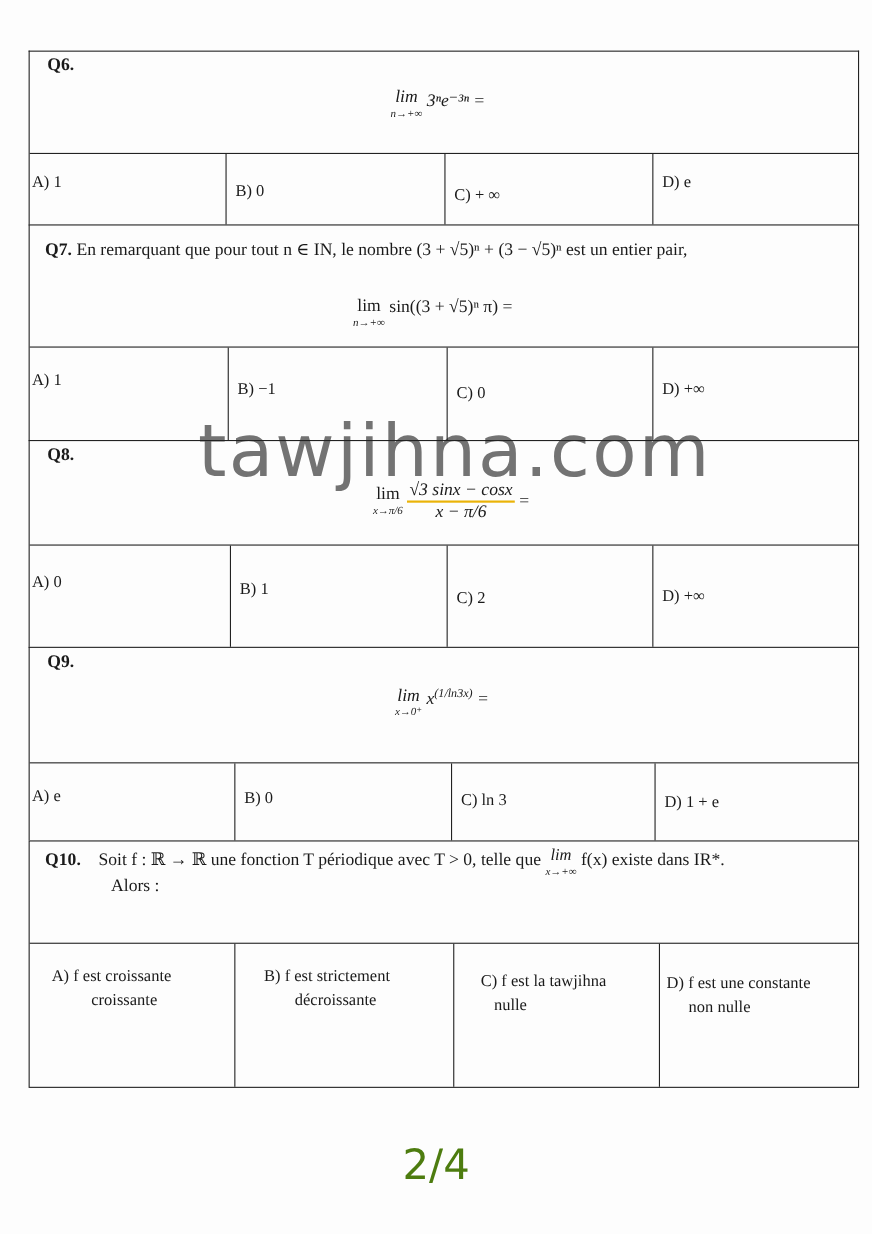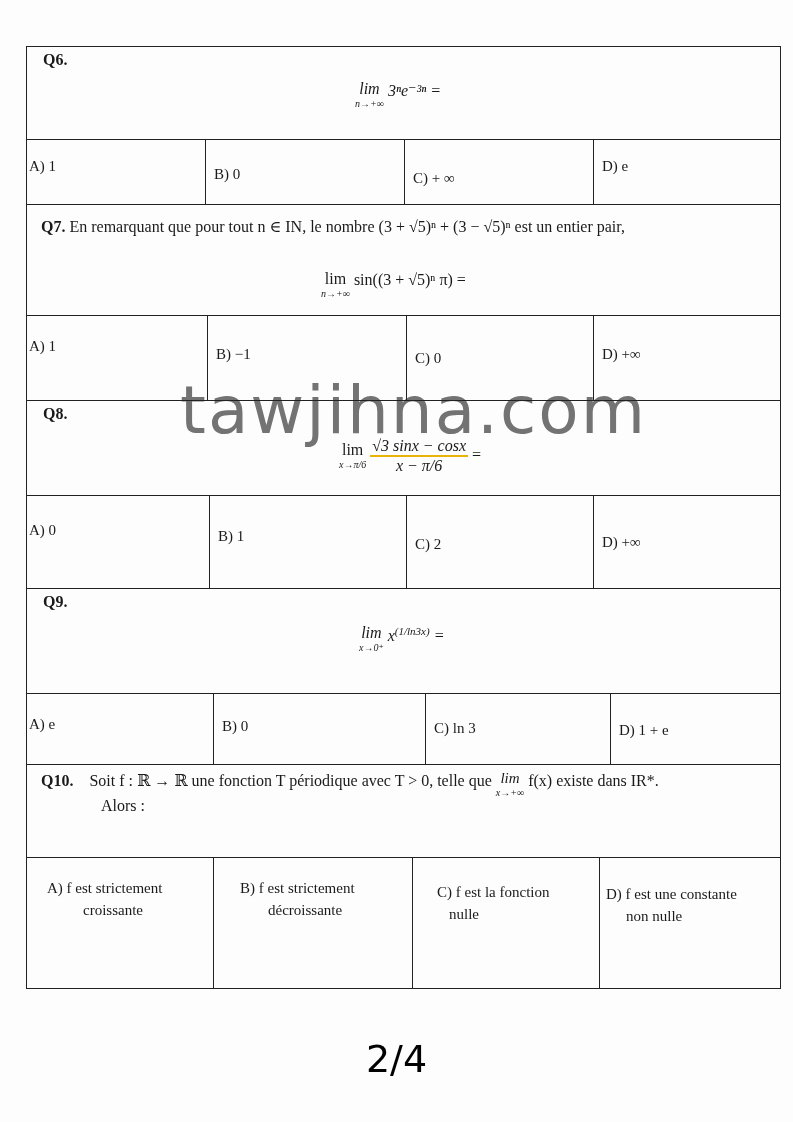"C) ln 3" div.opt { margin-left: 15px -> none }
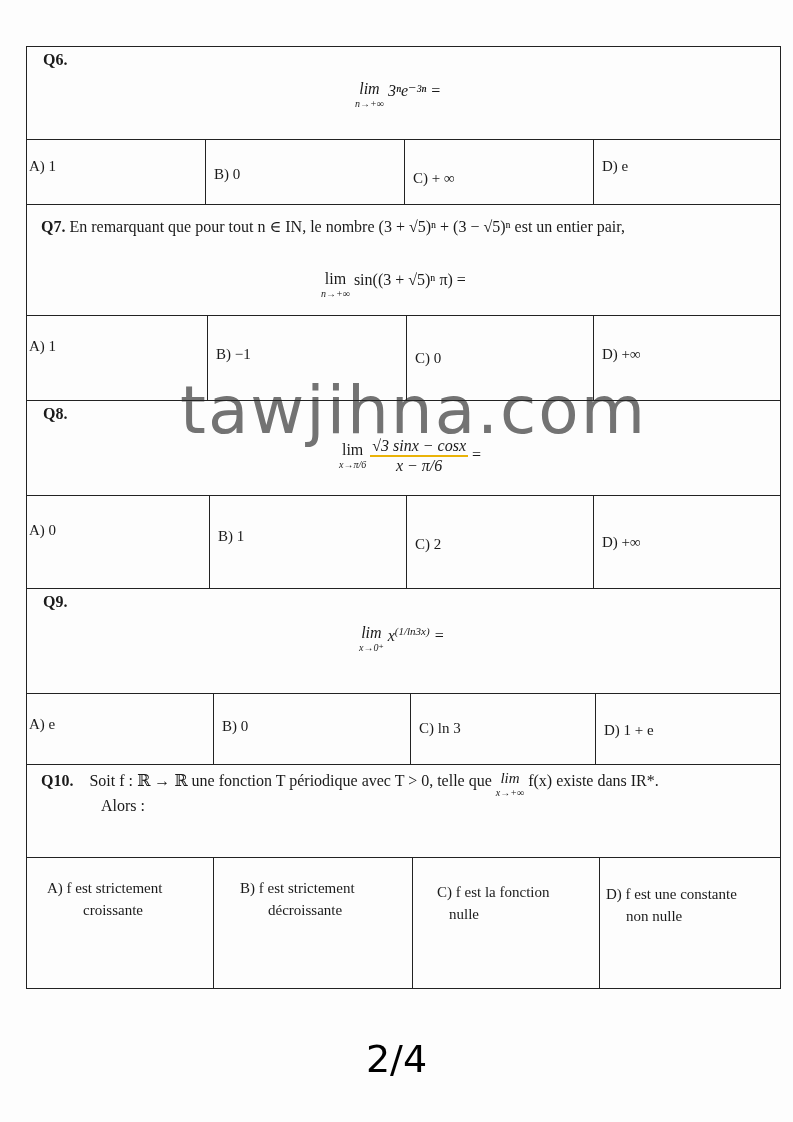"A) f est strictement" span.o { text: strictement -> croissante }
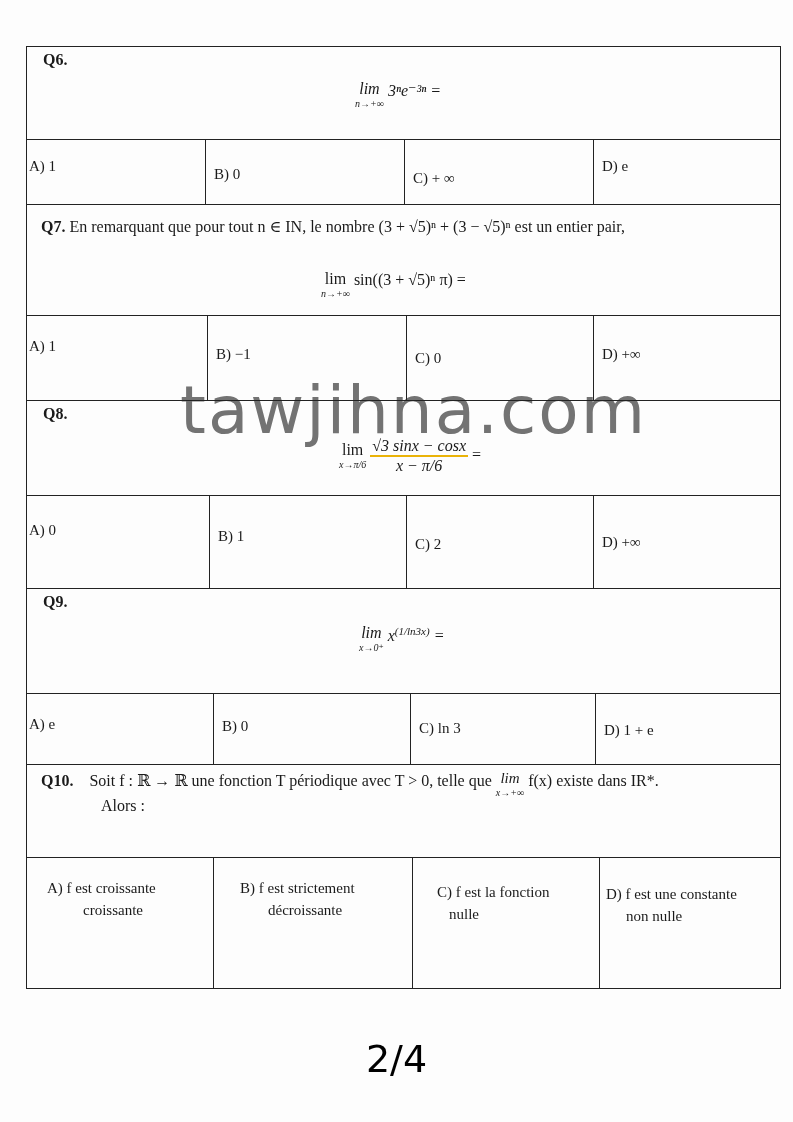"C) f est la fonction" span.o { text: fonction -> tawjihna }
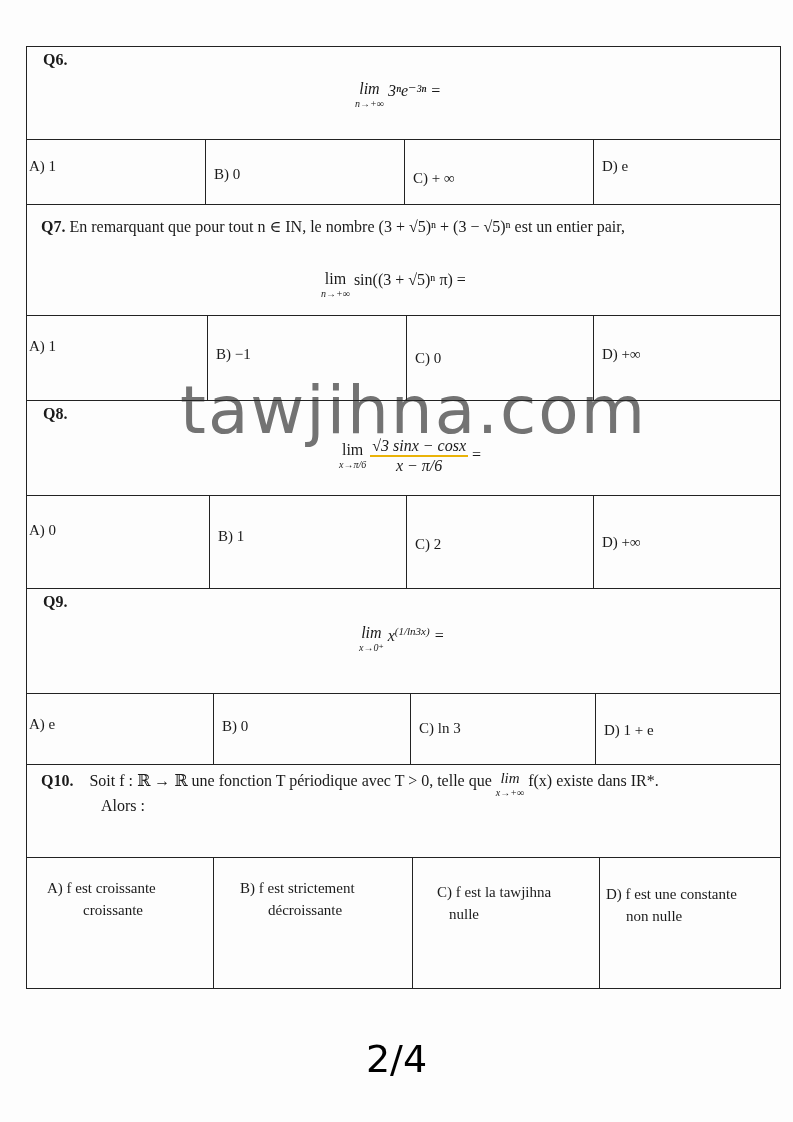"2/4" .page-num { color: #000000 -> #4d7c0f }
